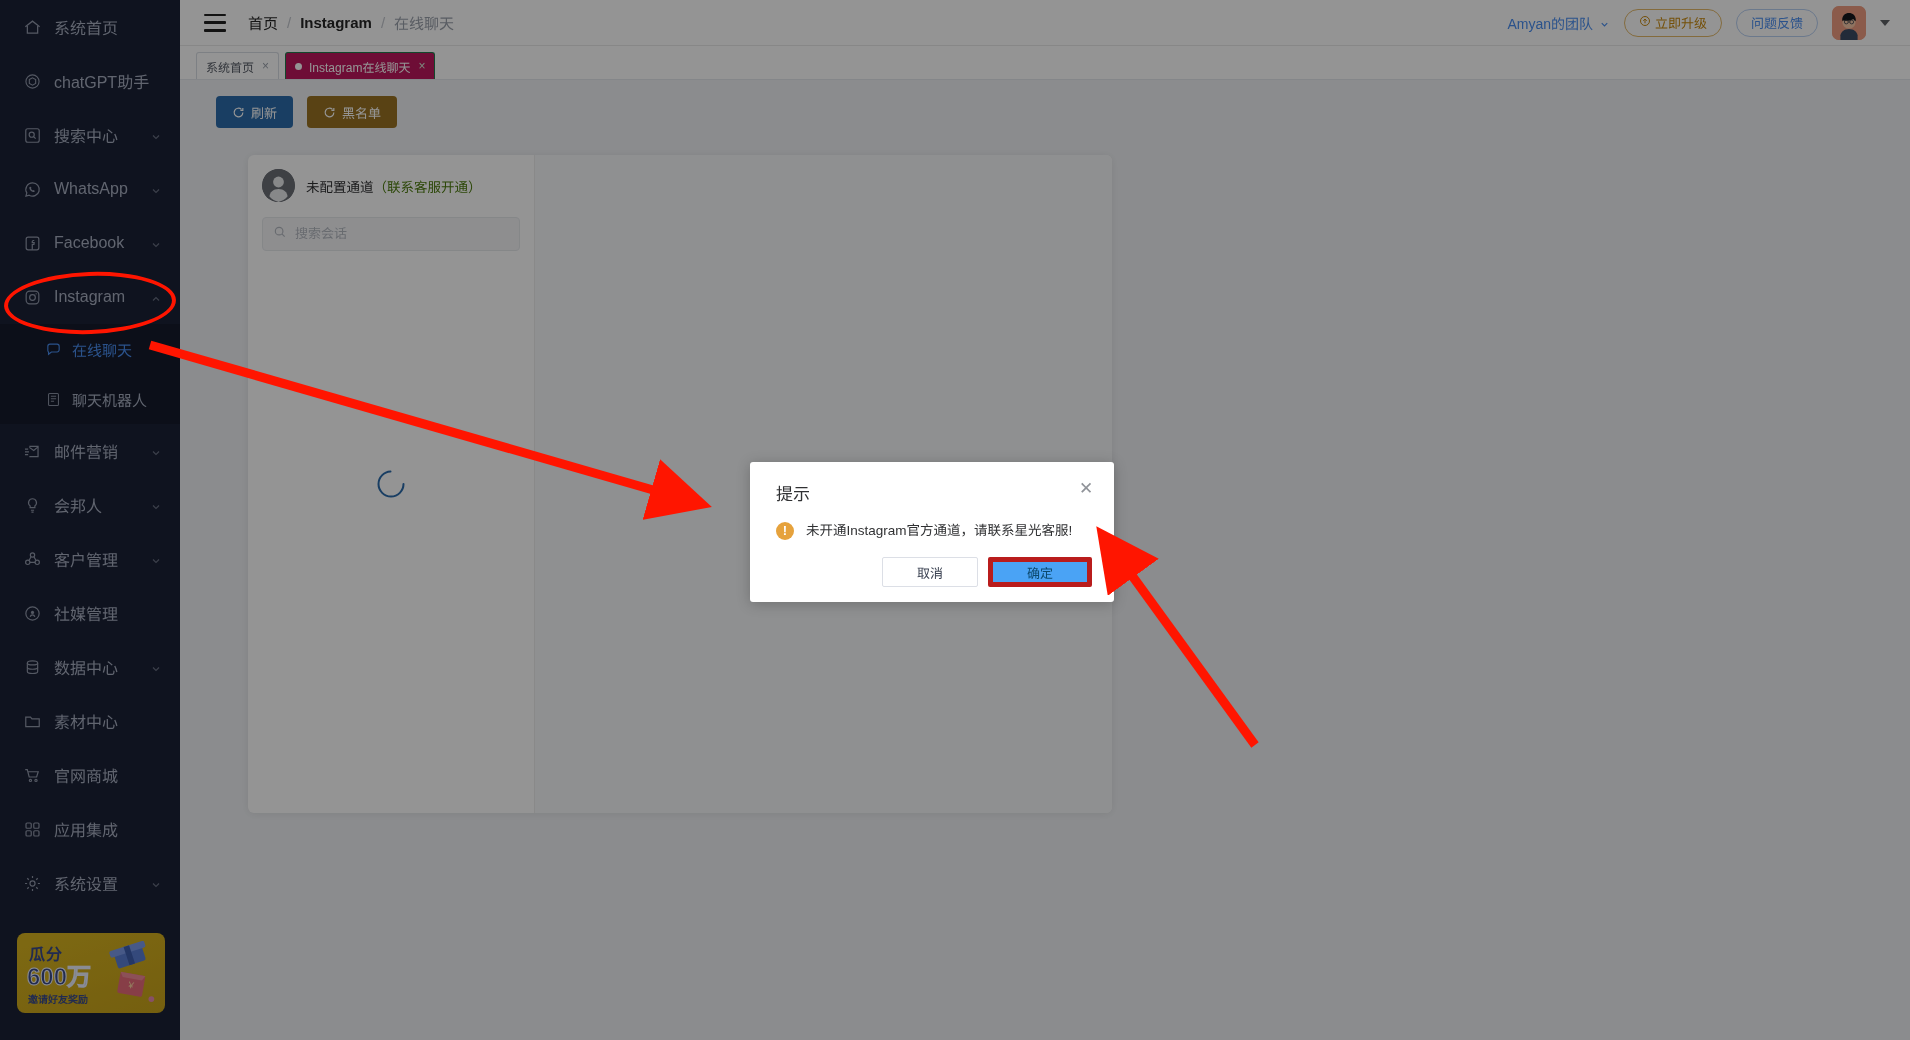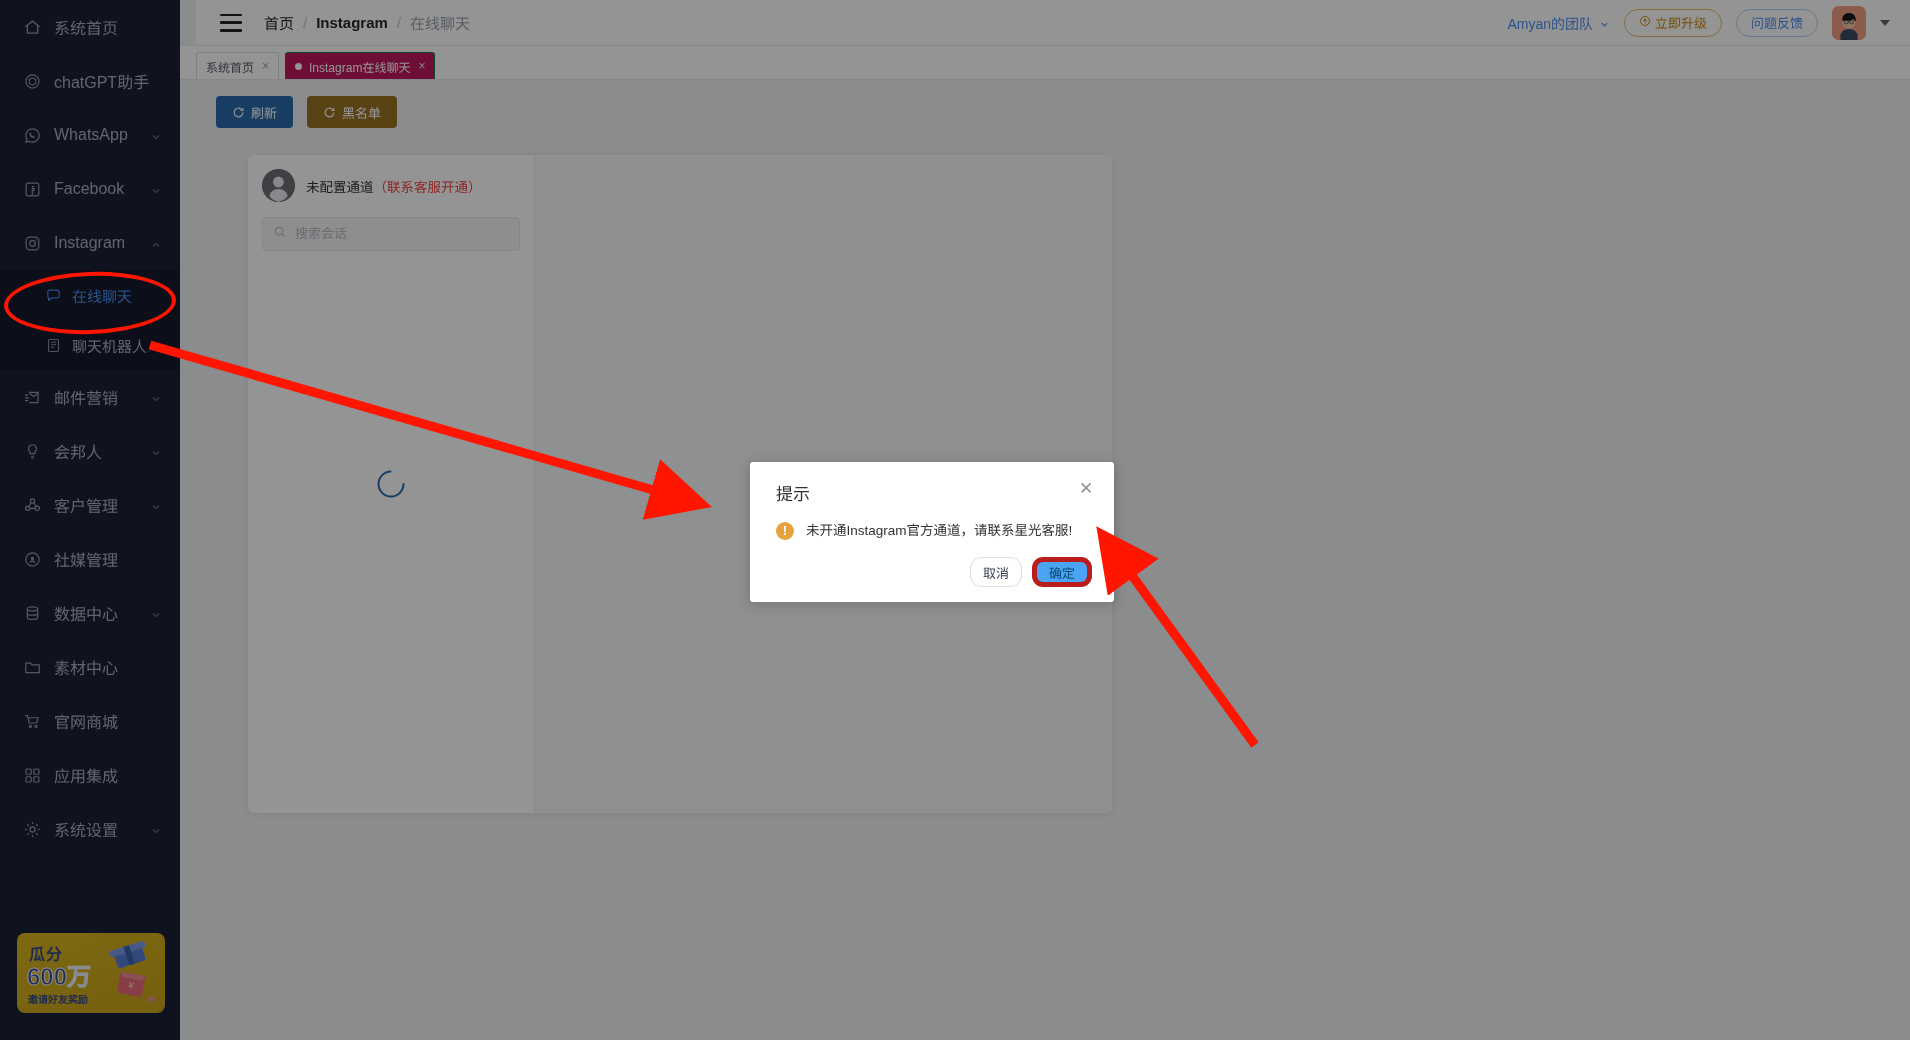"首页" .topbar { margin-left: 16px -> none }
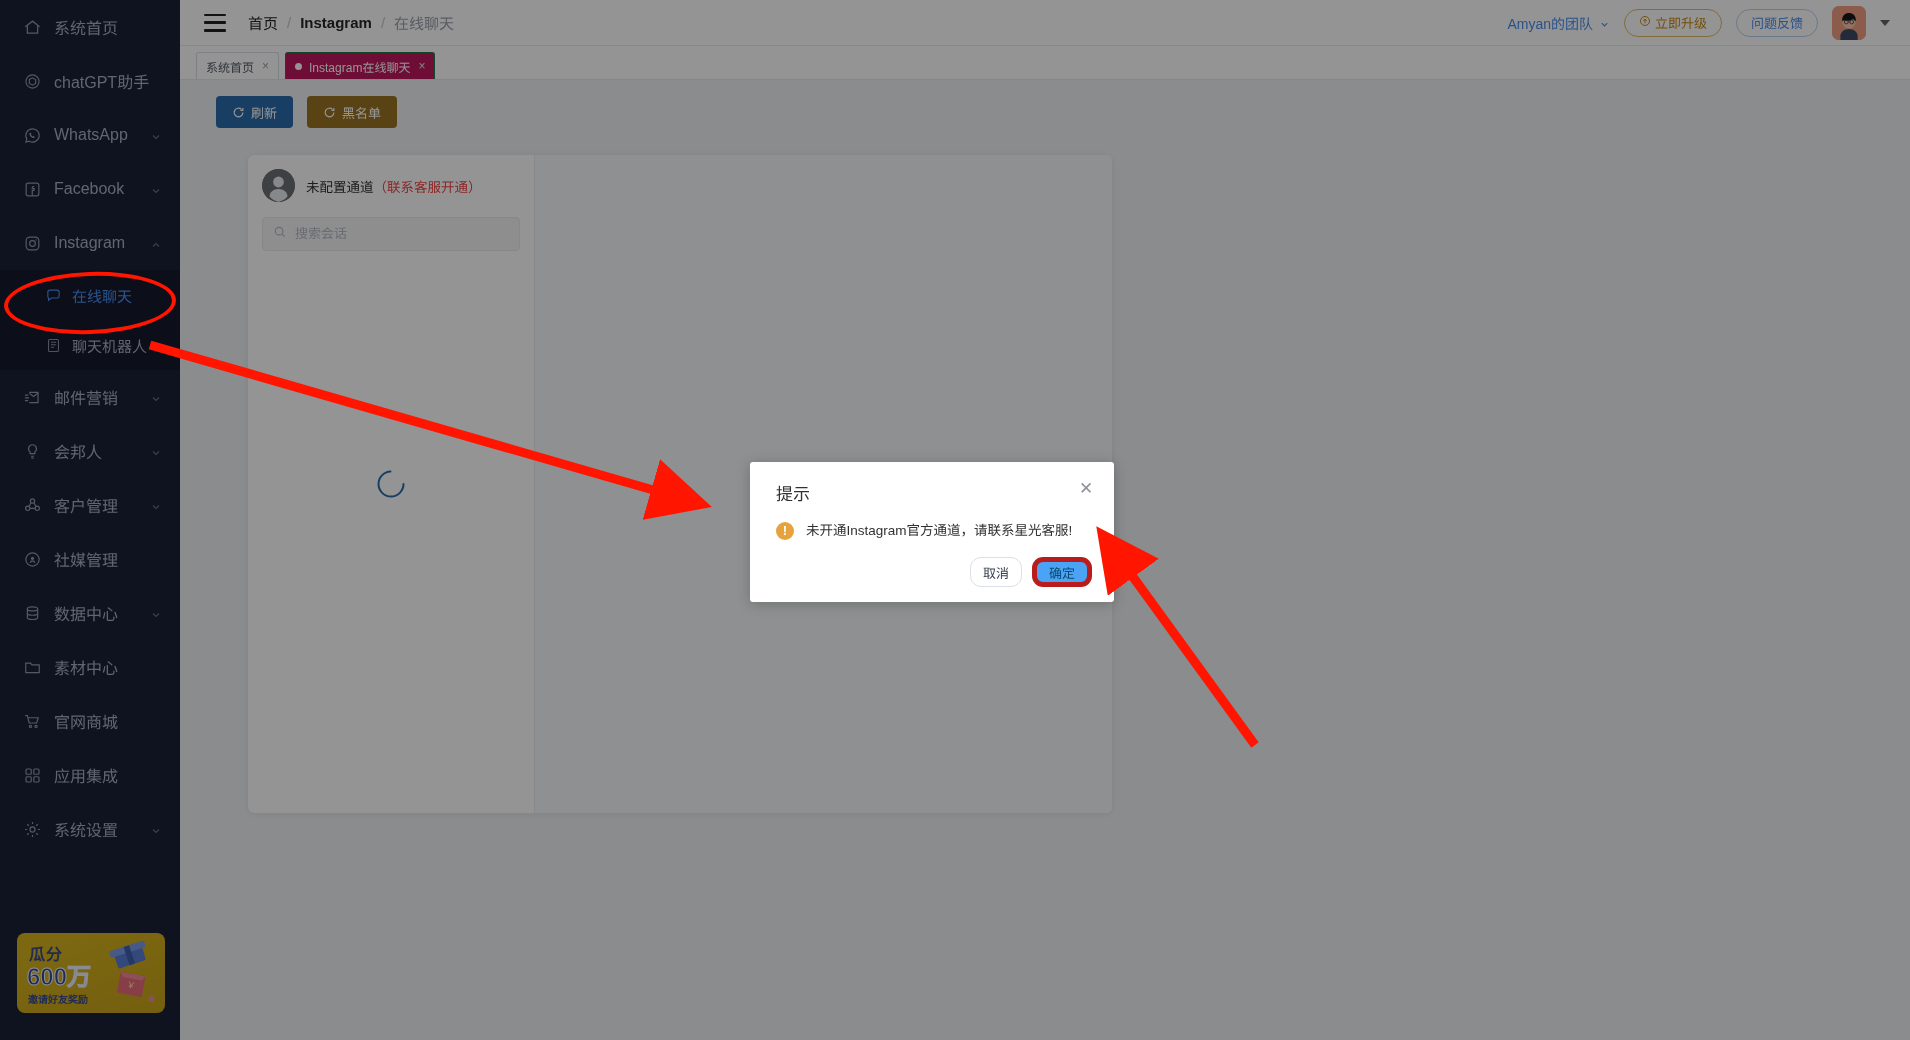"搜索中心" div.nav-item { html: none -> <div> <span> <svg> <rect></rect> <circle></circle> <path></path> </svg> </span> <span>搜索中心</span> <span><svg> <path></path> </svg></span> </div> }
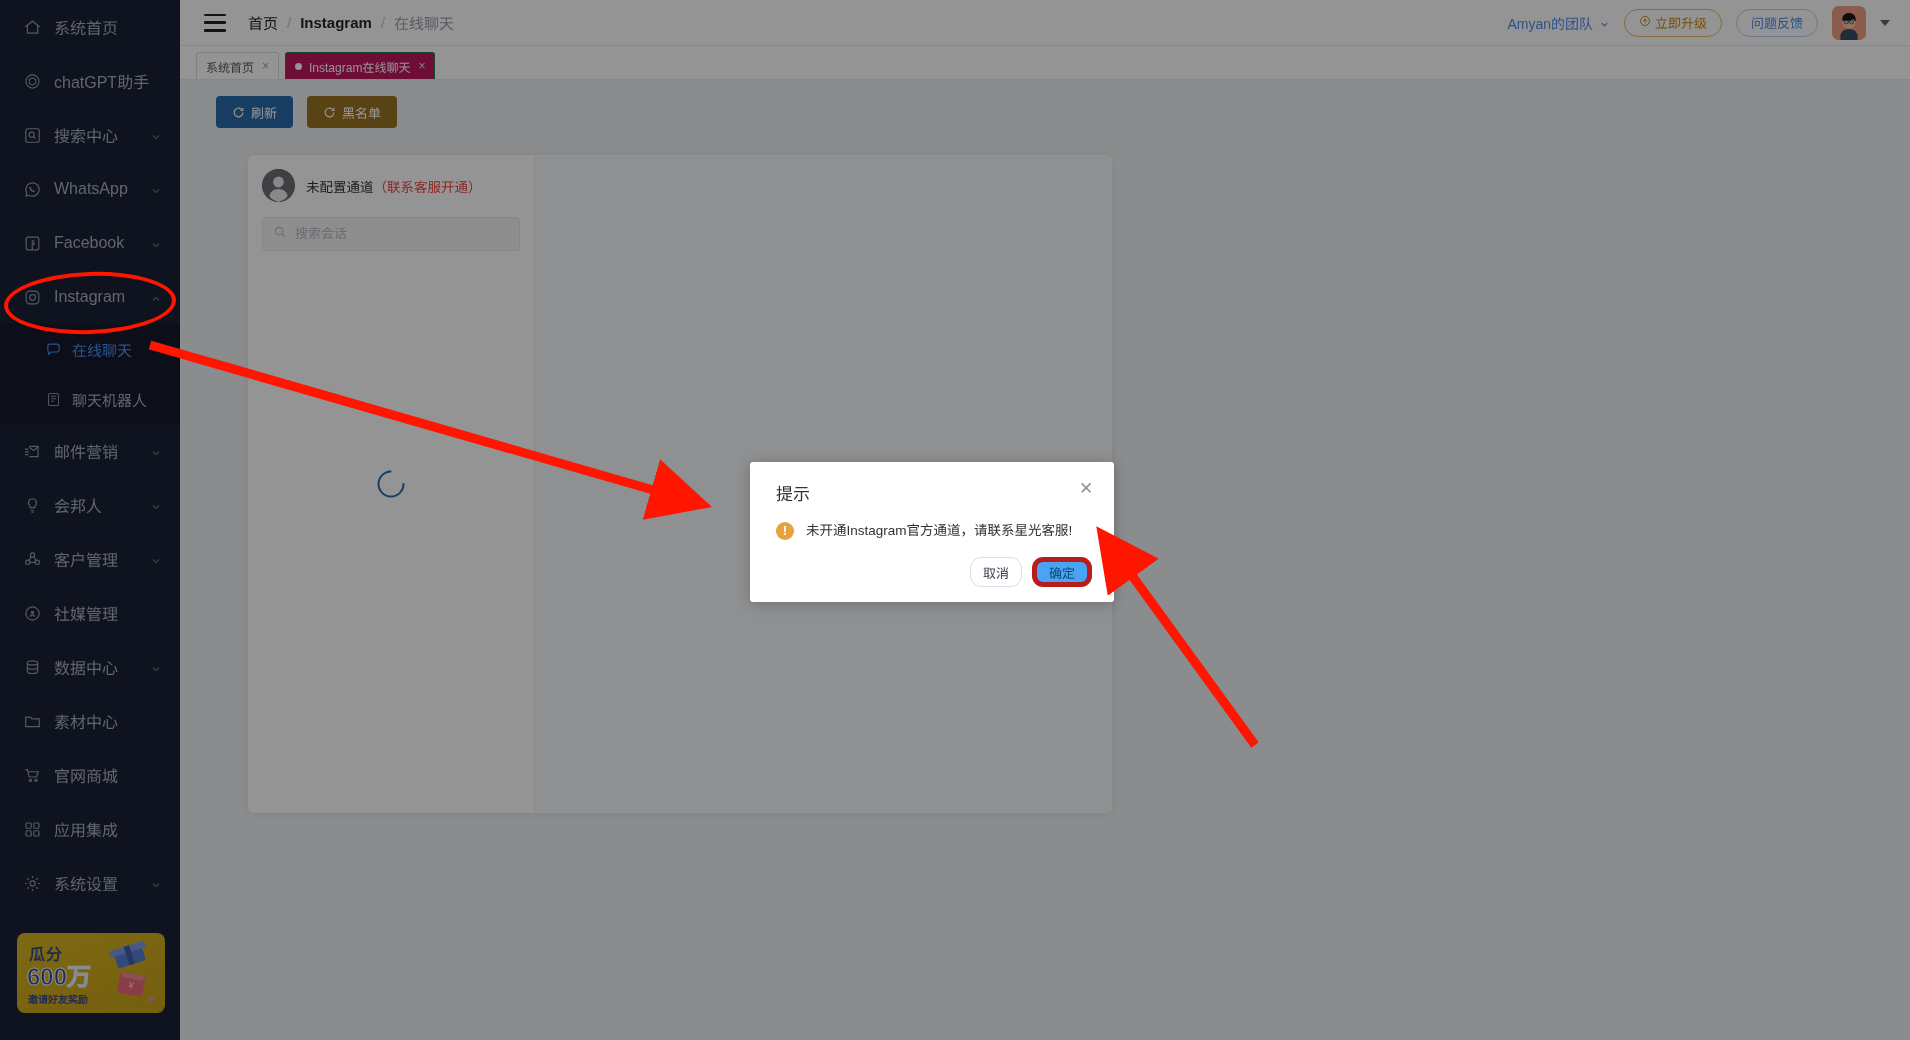"（联系客服开通）" .convhead .txt a { color: #ef4444 -> #4d7c0f }
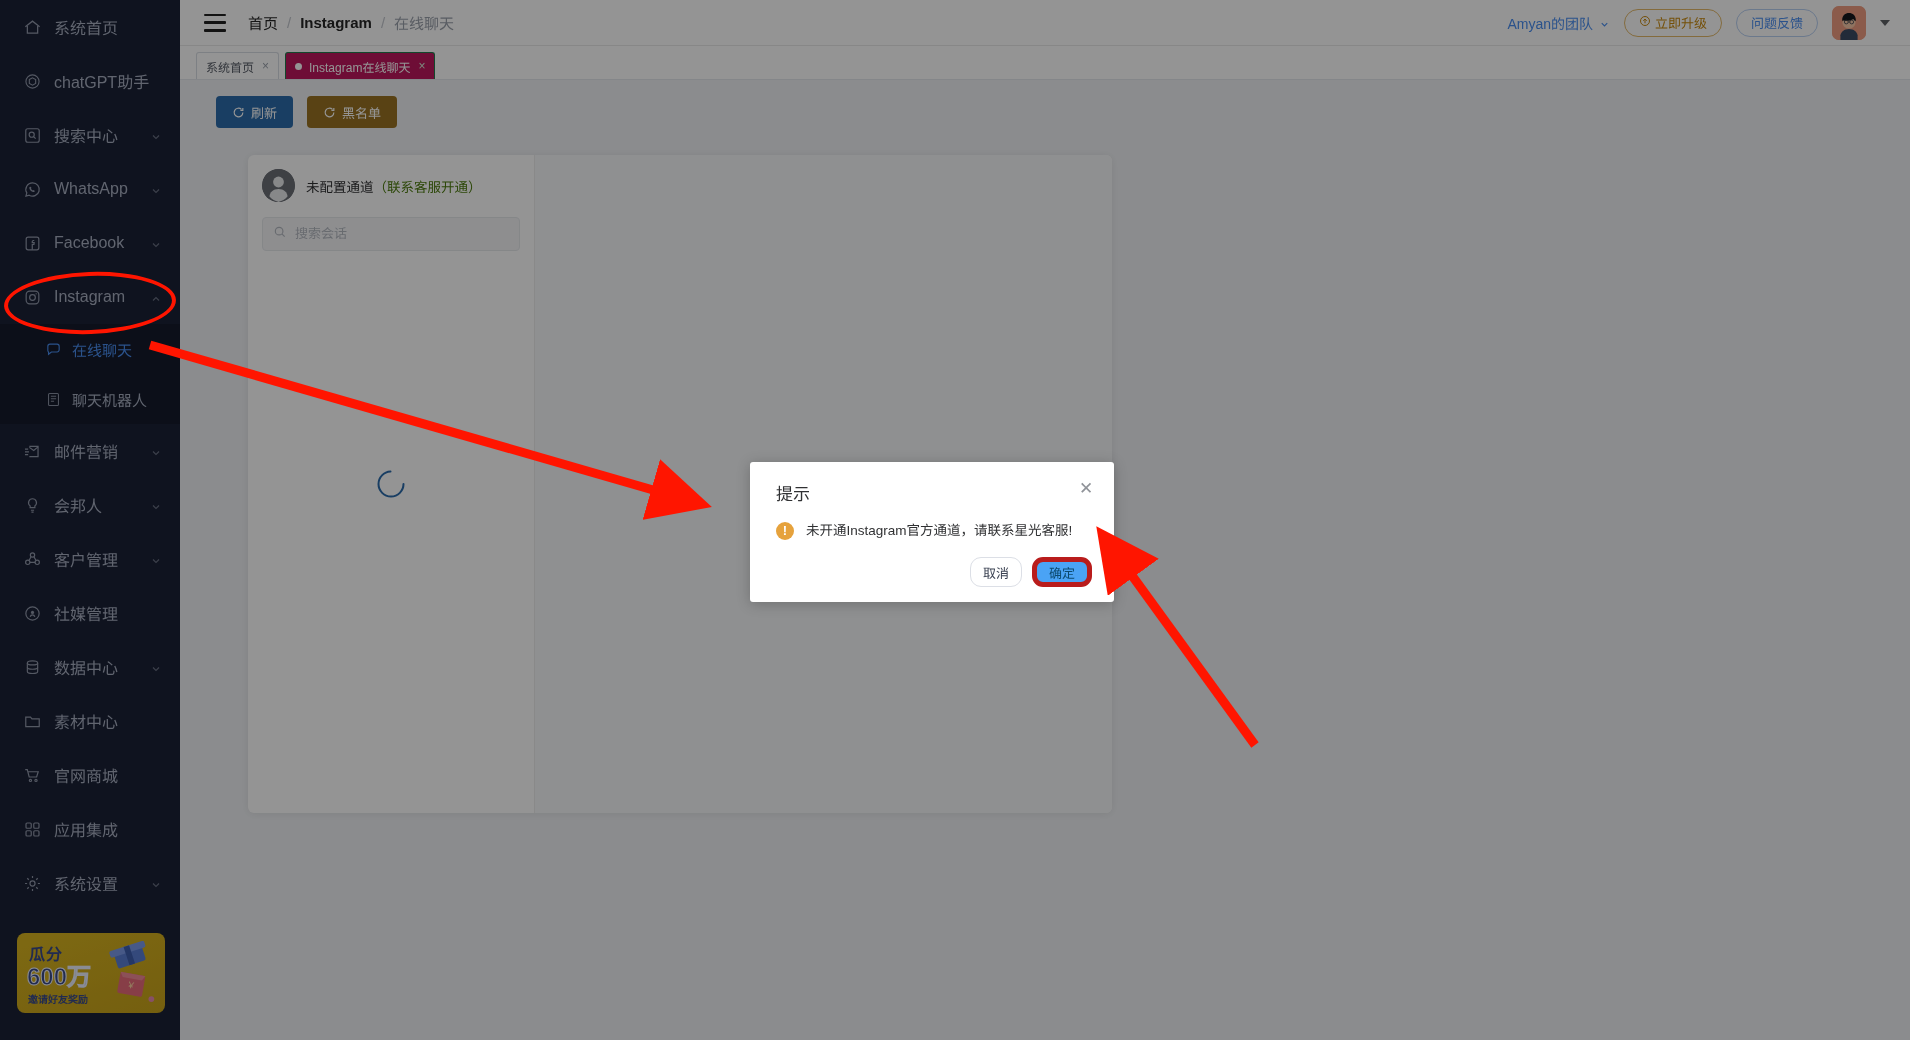"取消" .mbtn { border-radius: 11px -> 2px; padding: 0 12px -> 0 34px }
